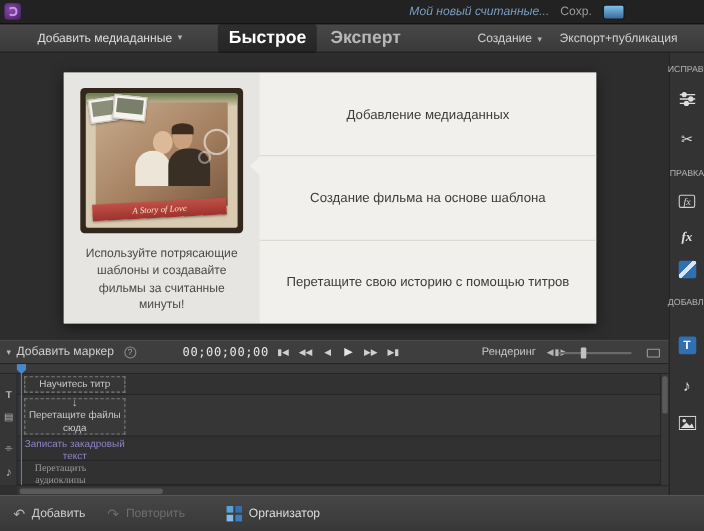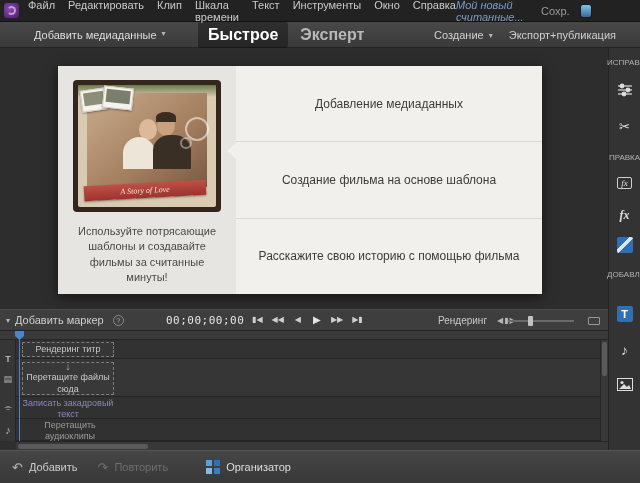"Файл" div.menu-items { html: <div> <span>Файл</span> <span>Редактировать</span> <span>Клип</span> <span>Шкала времени</span> <span>Текст</span> <span>Инструменты</span> <span>Окно</span> <span>Справка</span> </div> -> none }
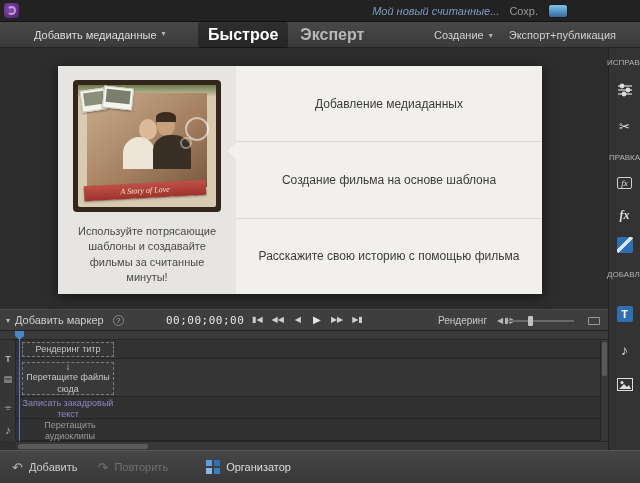"Расскажите свою историю с помощью" div.step-row { text: Расскажите свою историю с помощью фильма -> Перетащите свою историю с помощью титров }
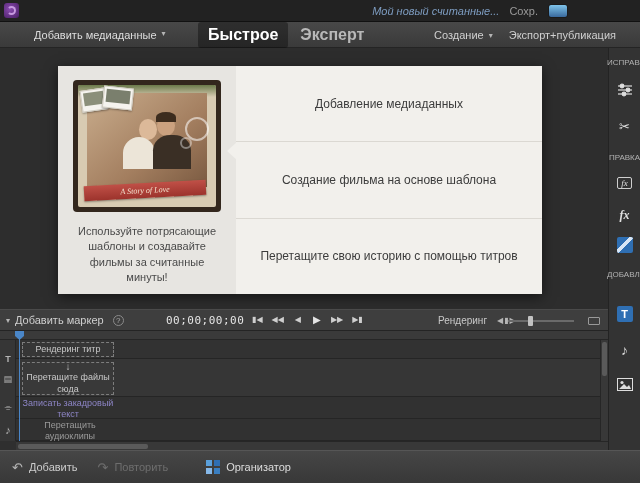"Рендеринг титр" div.hint-box { text: Рендеринг -> Научитесь }
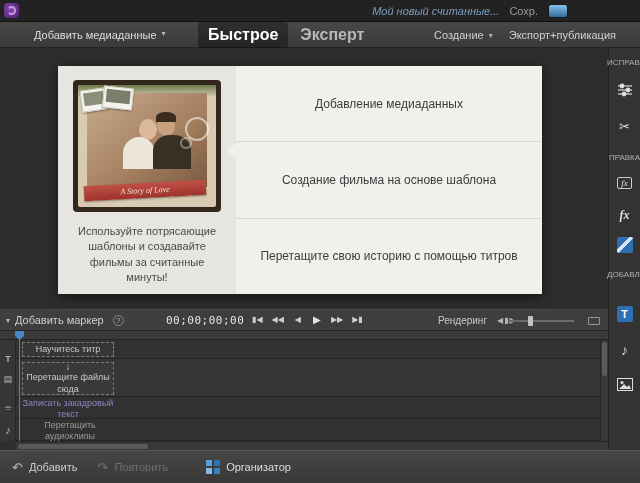"Перетащить аудиоклипы" .audio-hint { font-family: none -> Liberation Serif, serif; left: 24px -> 9px }
